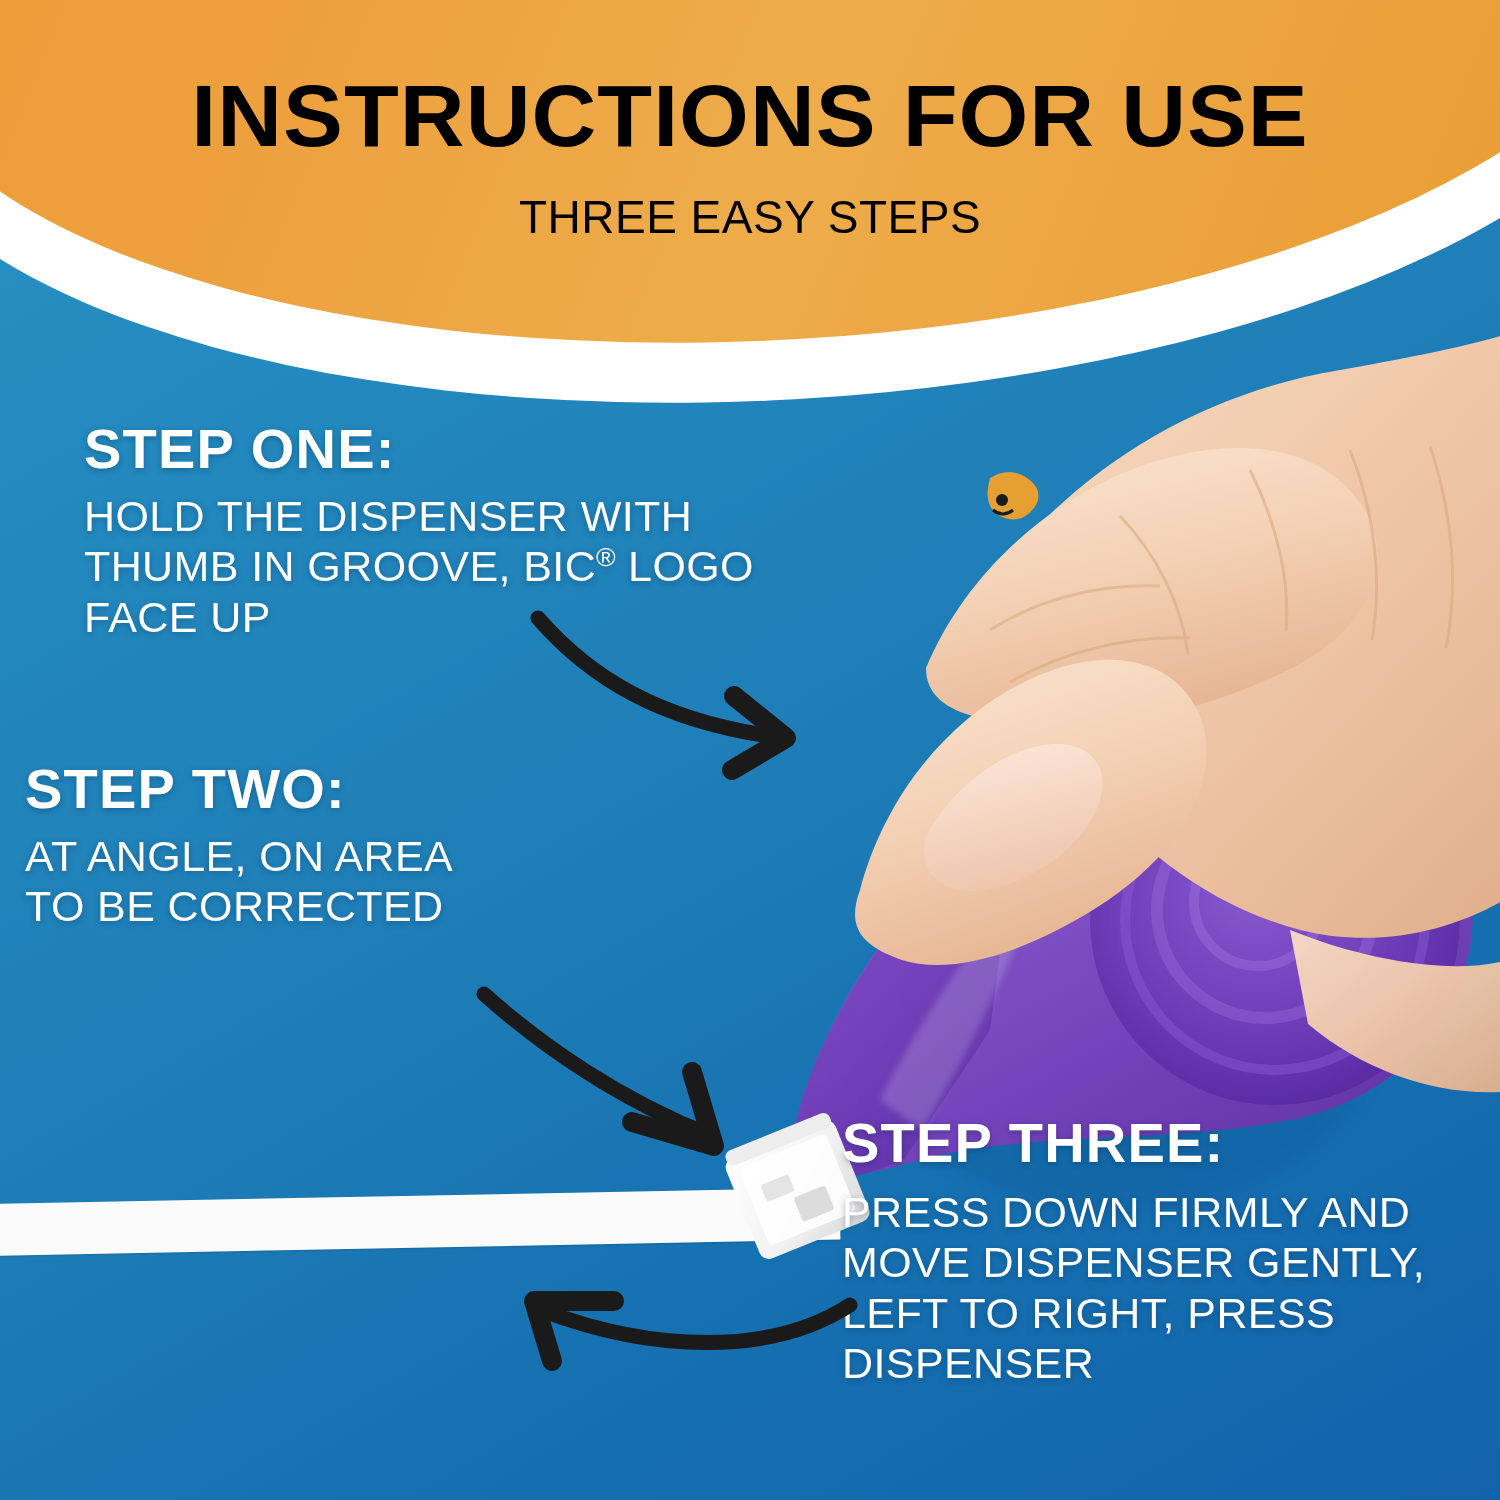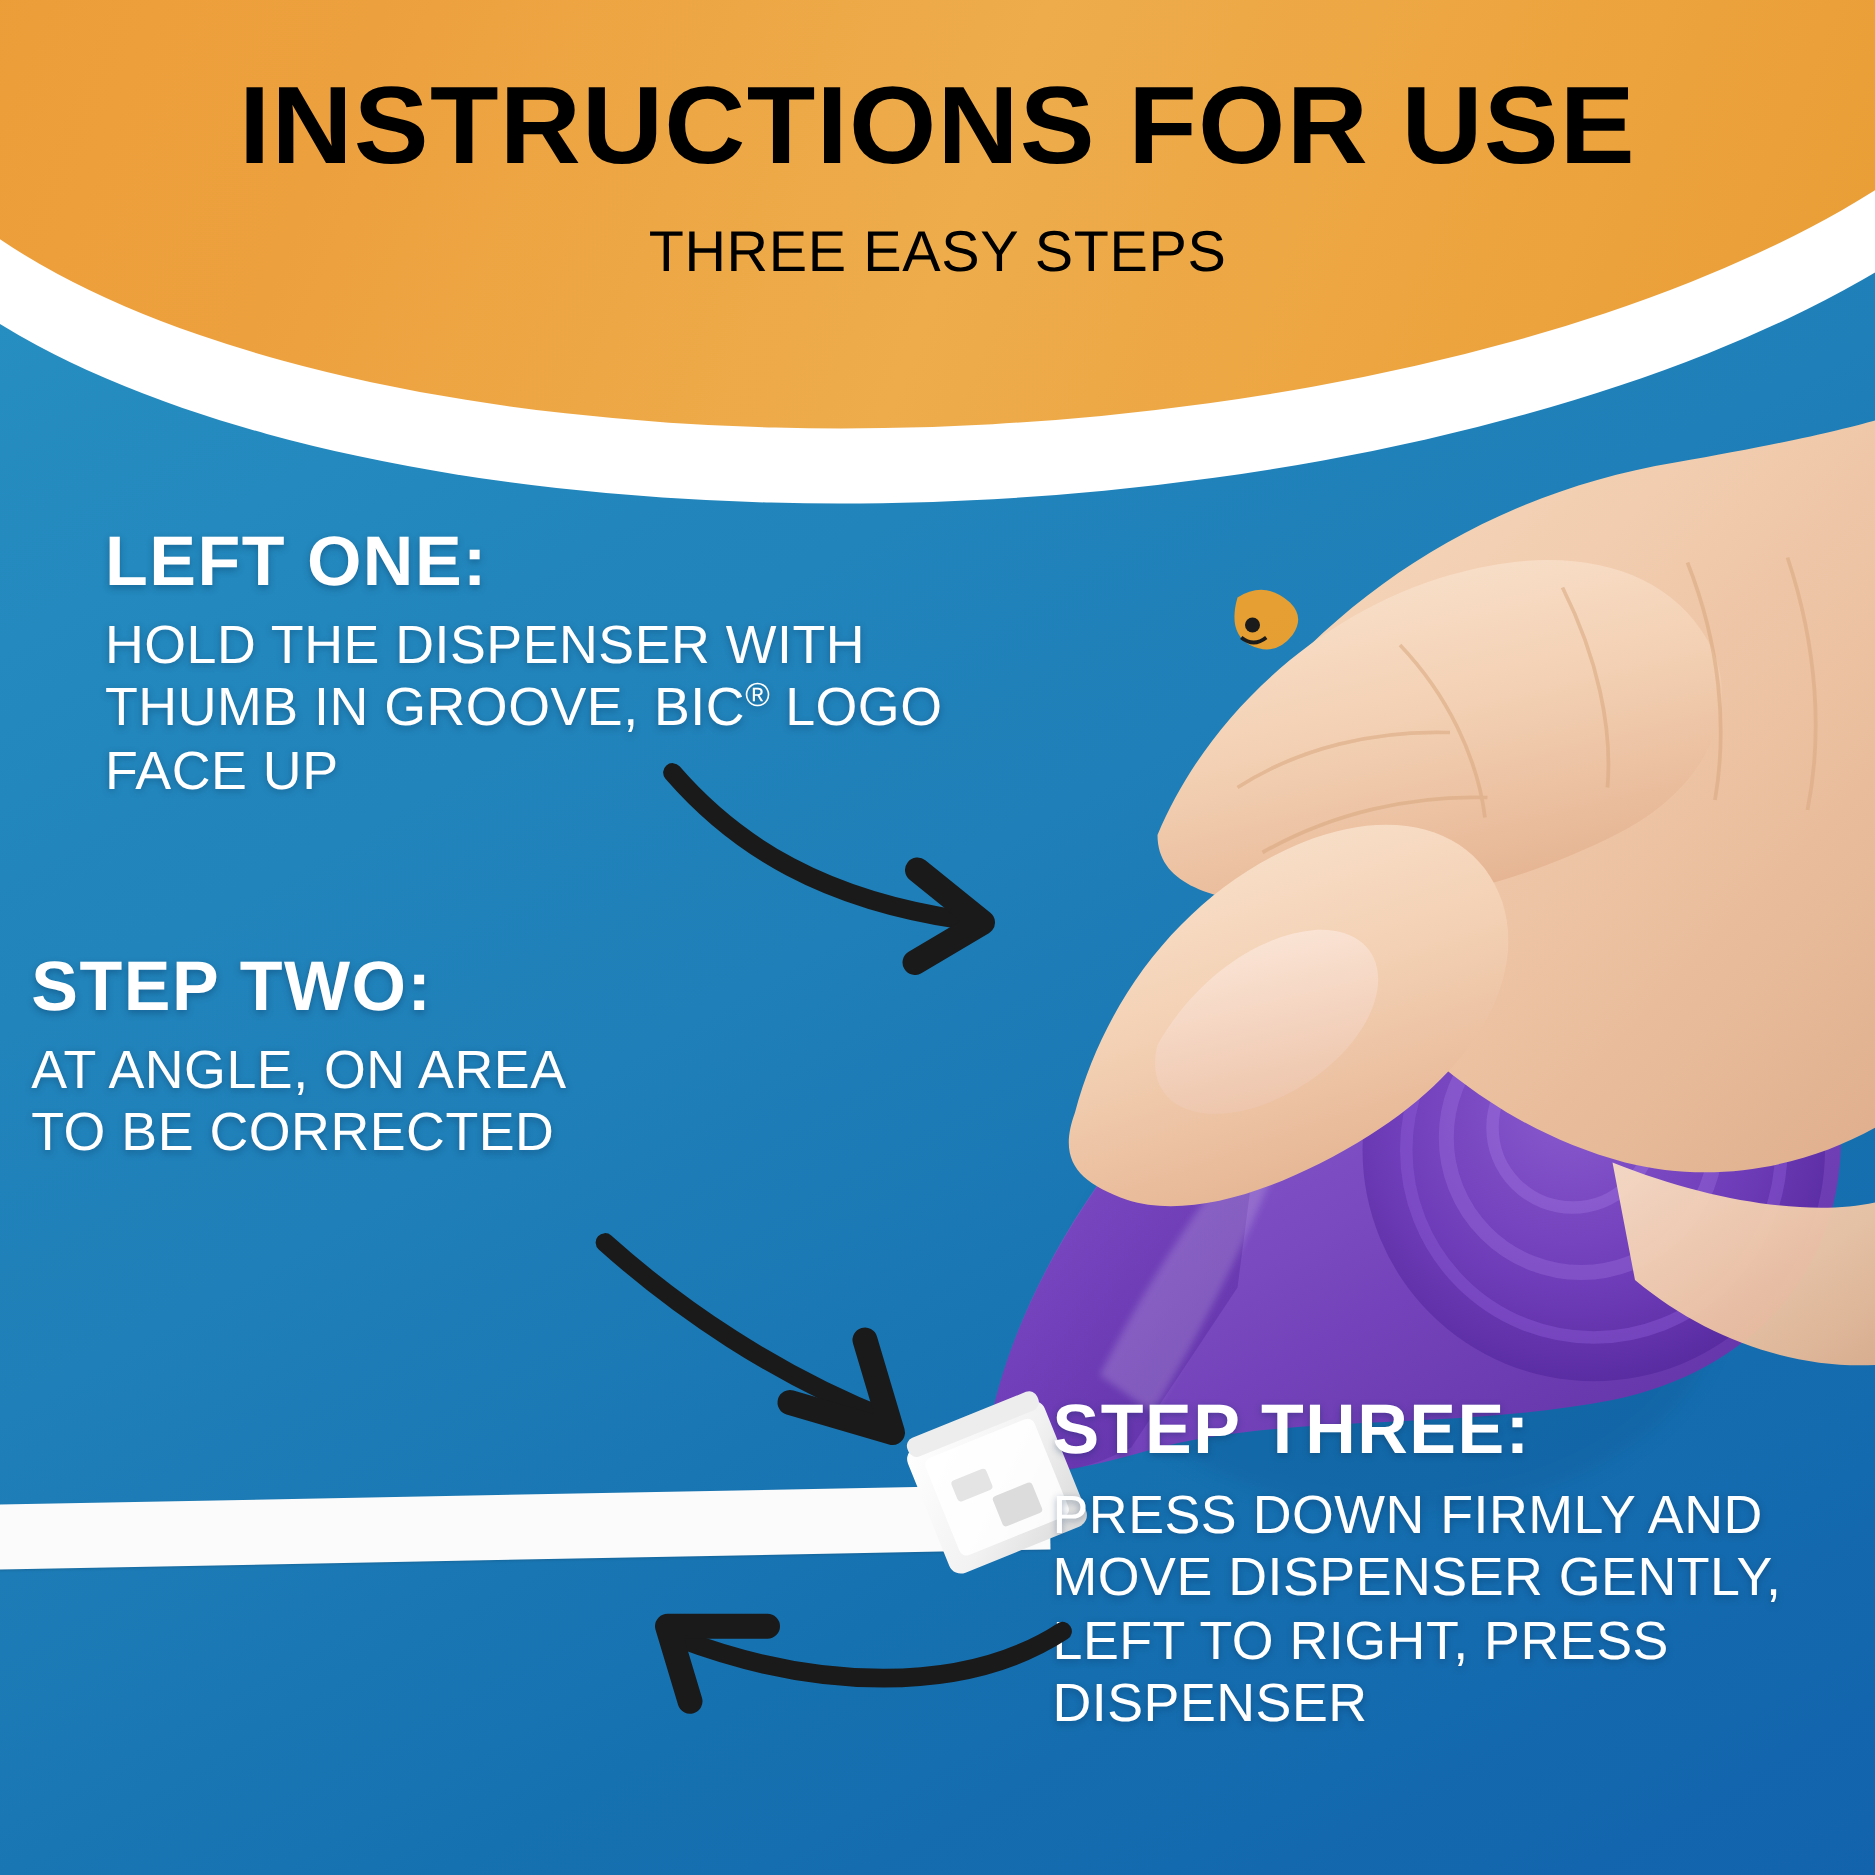"INSTRUCTIONS FOR USE" .header-text { padding-top: 56px -> 72px }
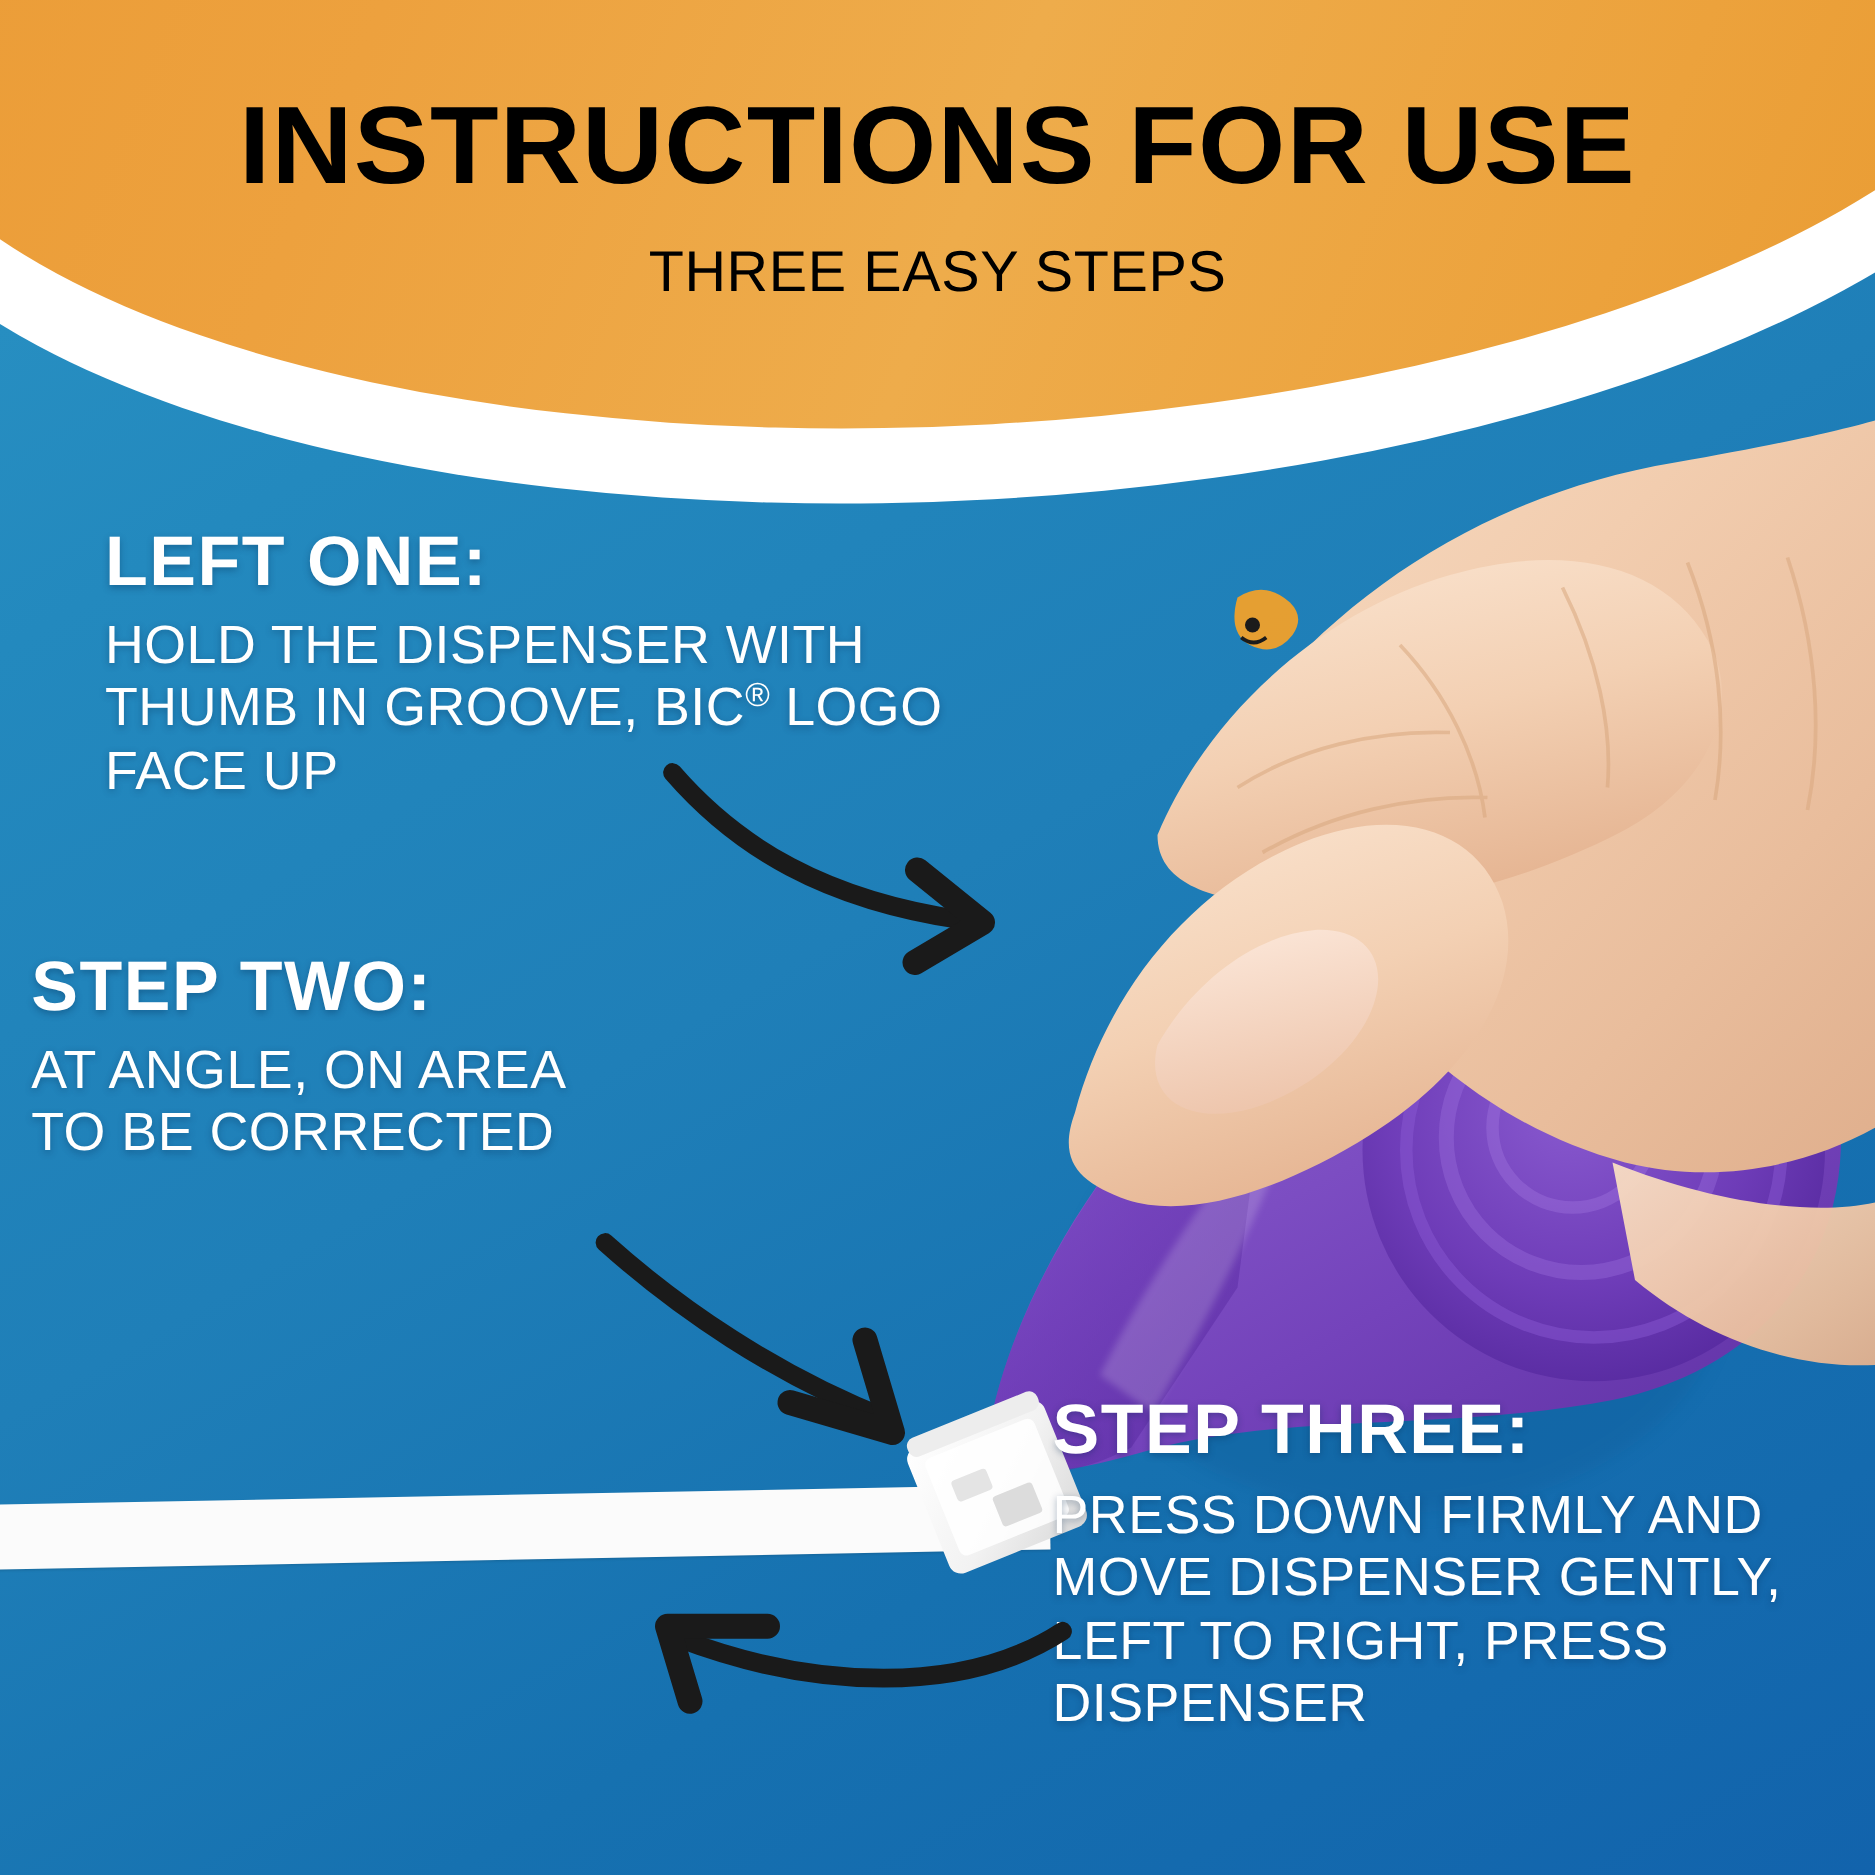"LEFT ONE:" div.head { text: LEFT -> STEP }
